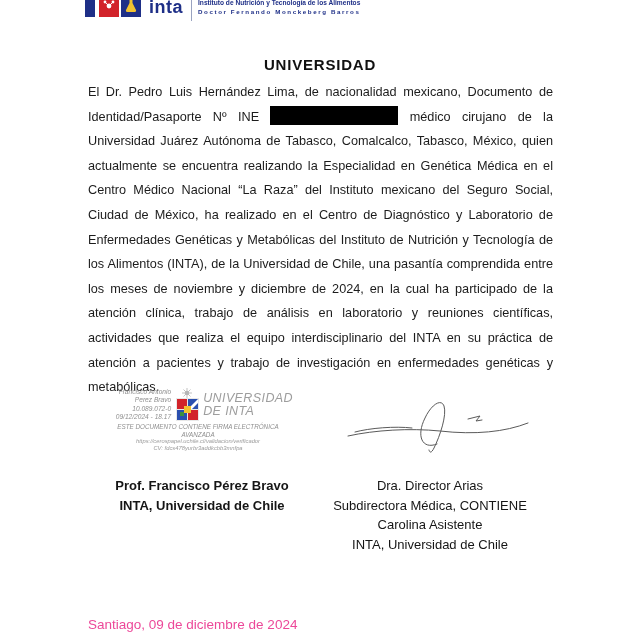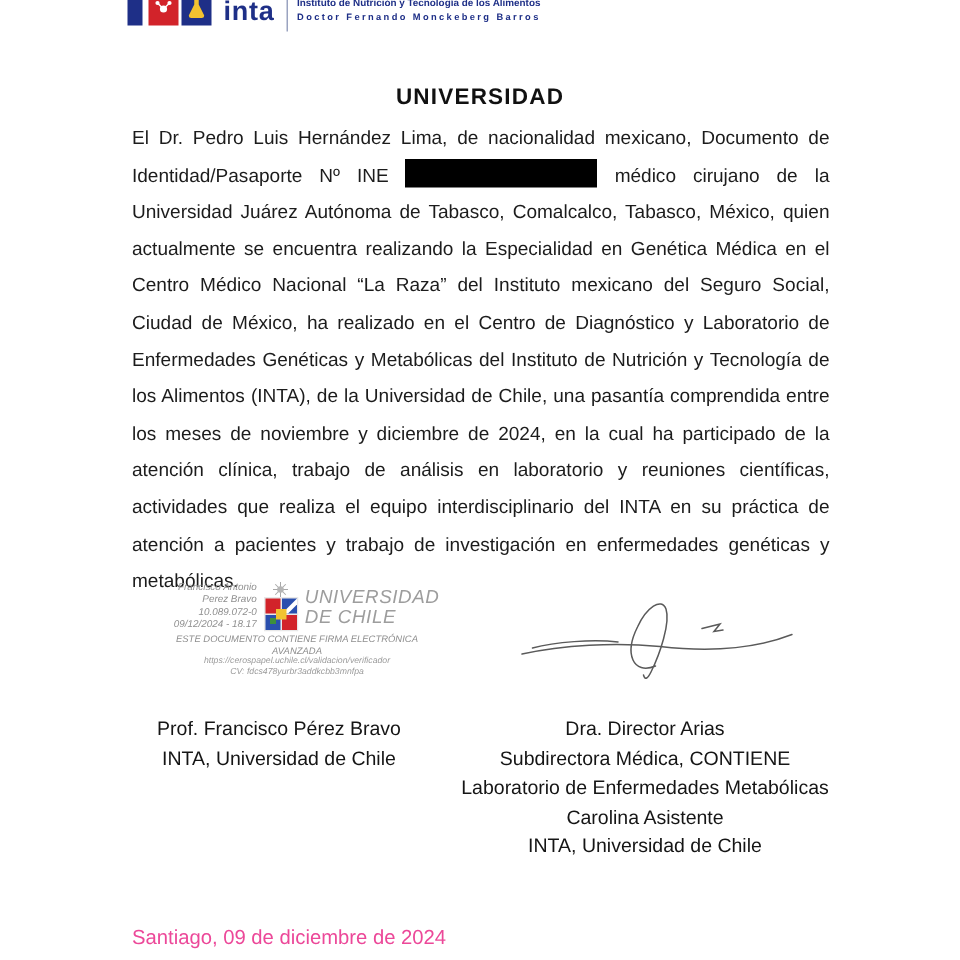"DE CHILE" div { text: CHILE -> INTA }
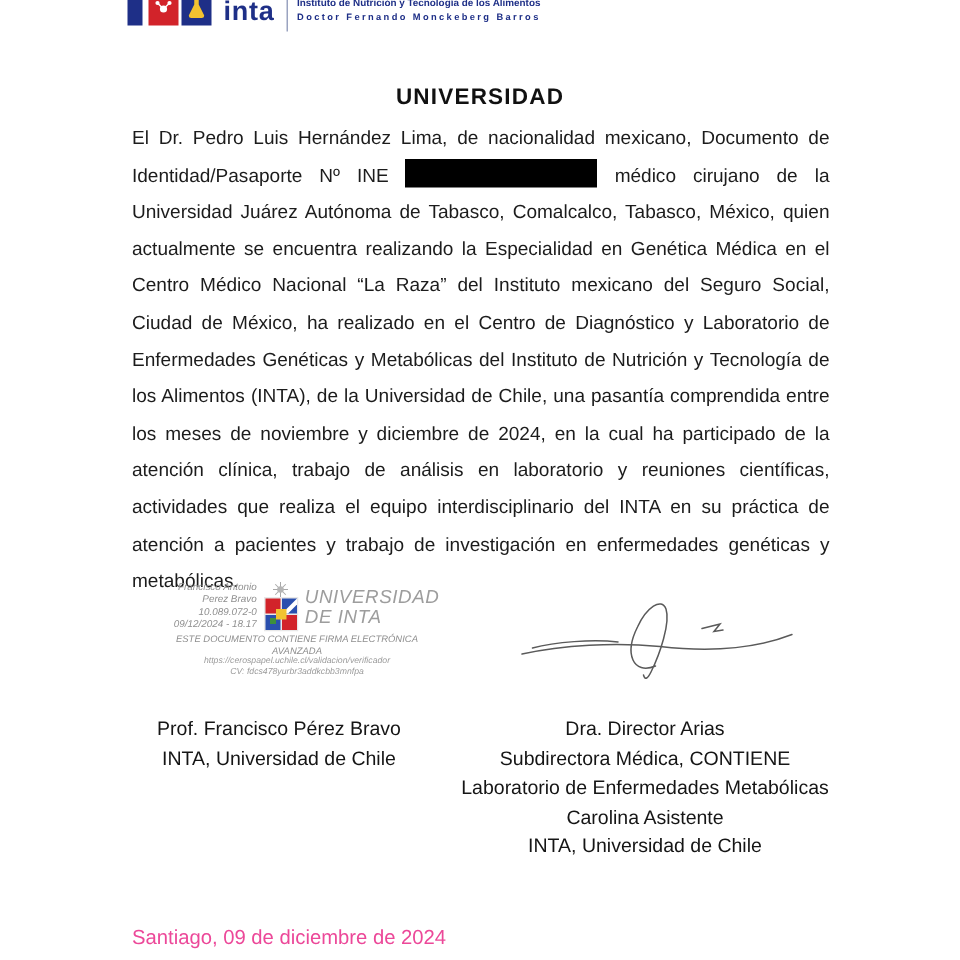"Prof. Francisco Pérez Bravo" .signer-left { font-weight: none -> bold; left: 88px -> 104px }
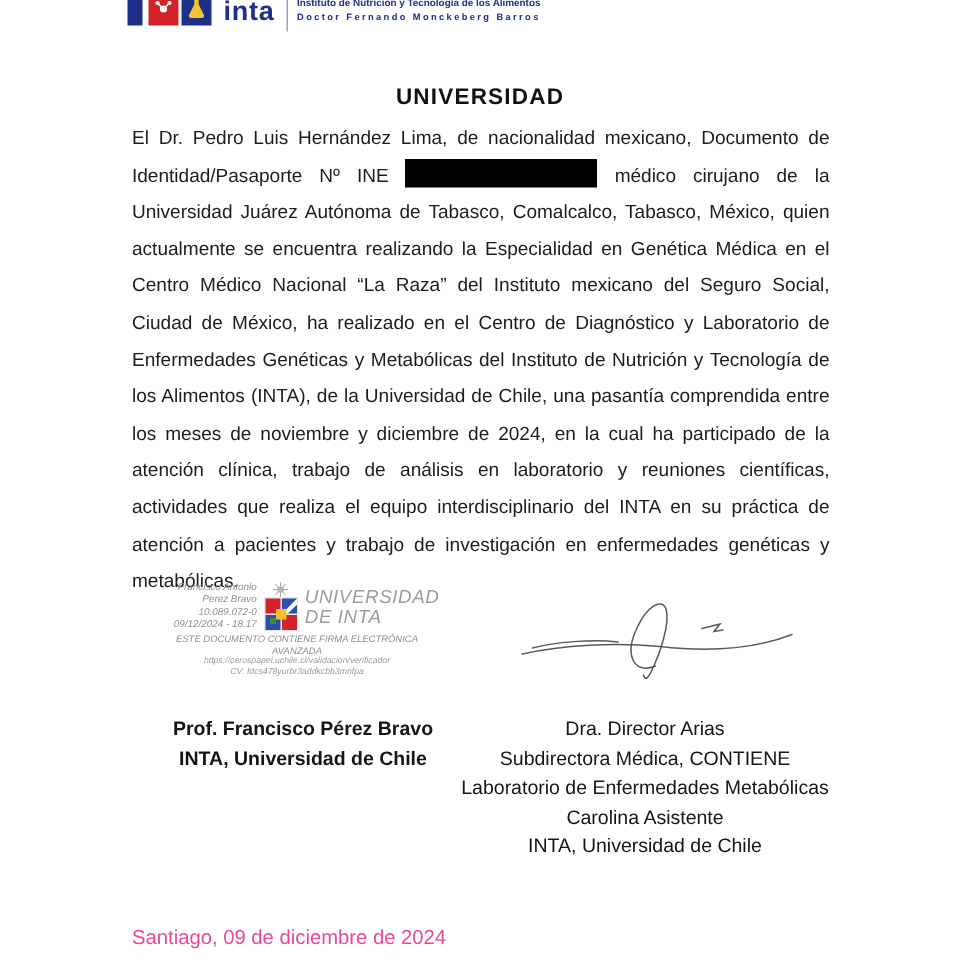"Laboratorio de Enfermedades Metabólicas" div { html: <div>Laboratorio de Enfermedades Metabólicas</div> -> none }
